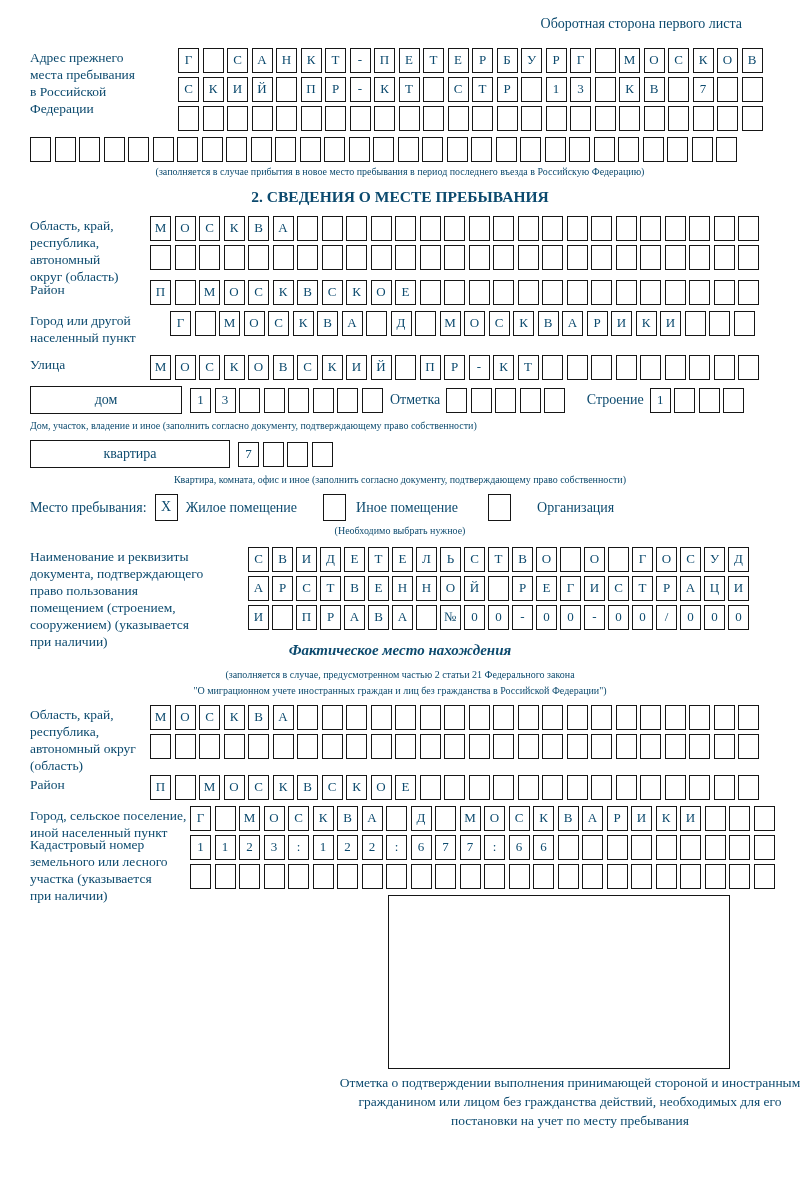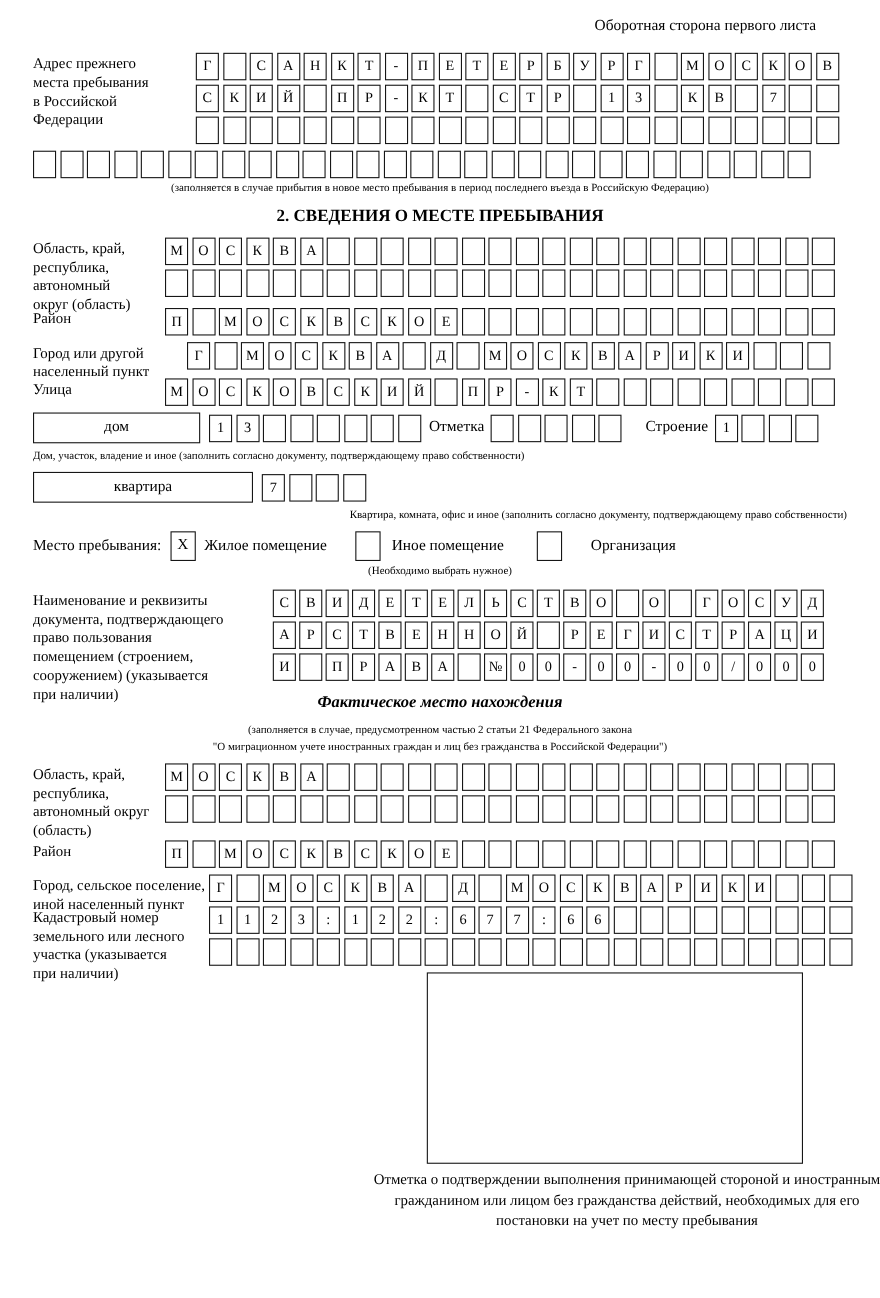"Оборотная сторона первого листа" .page { color: #000000 -> #0c4a6e }
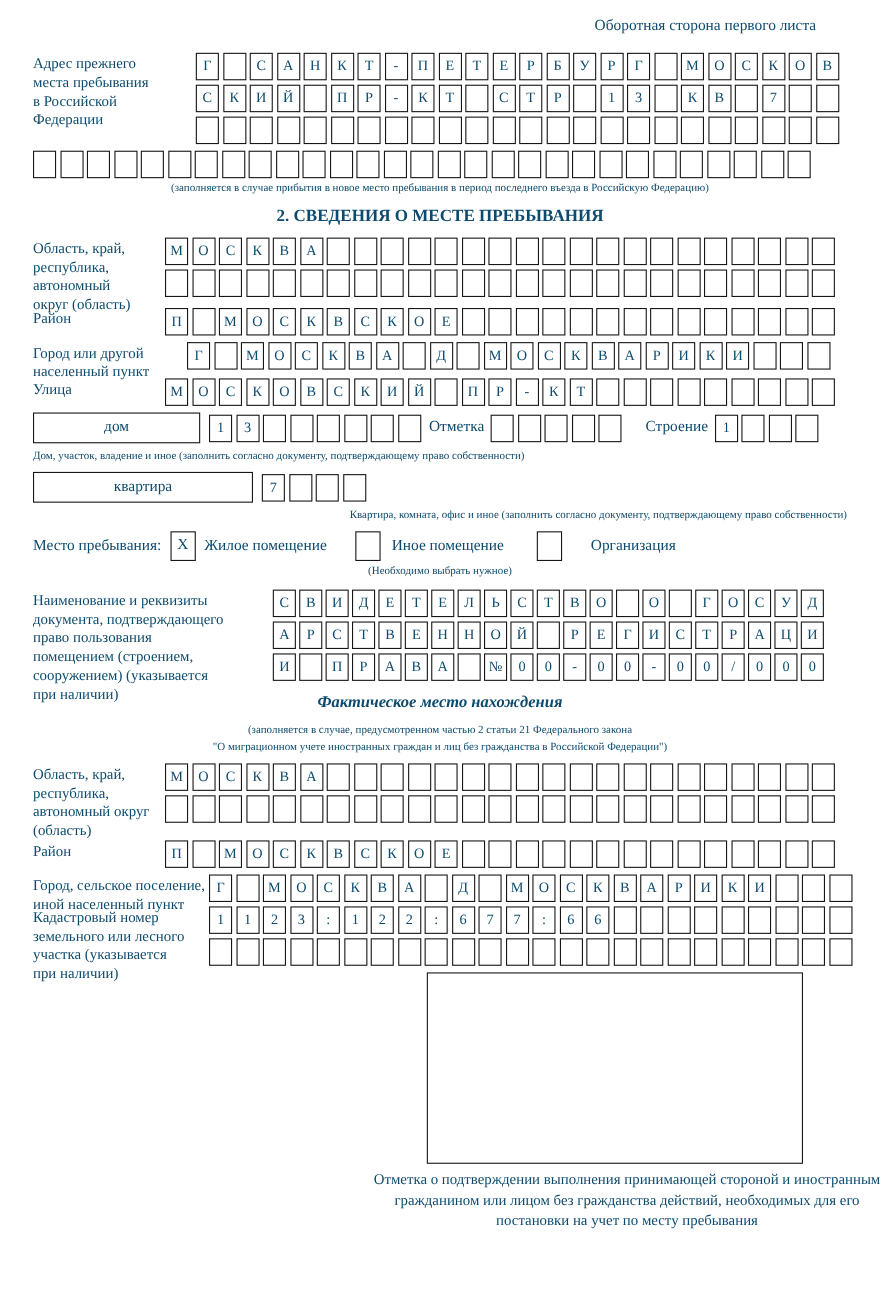"Город или другой" div.block { margin-bottom: 8px -> 19px }
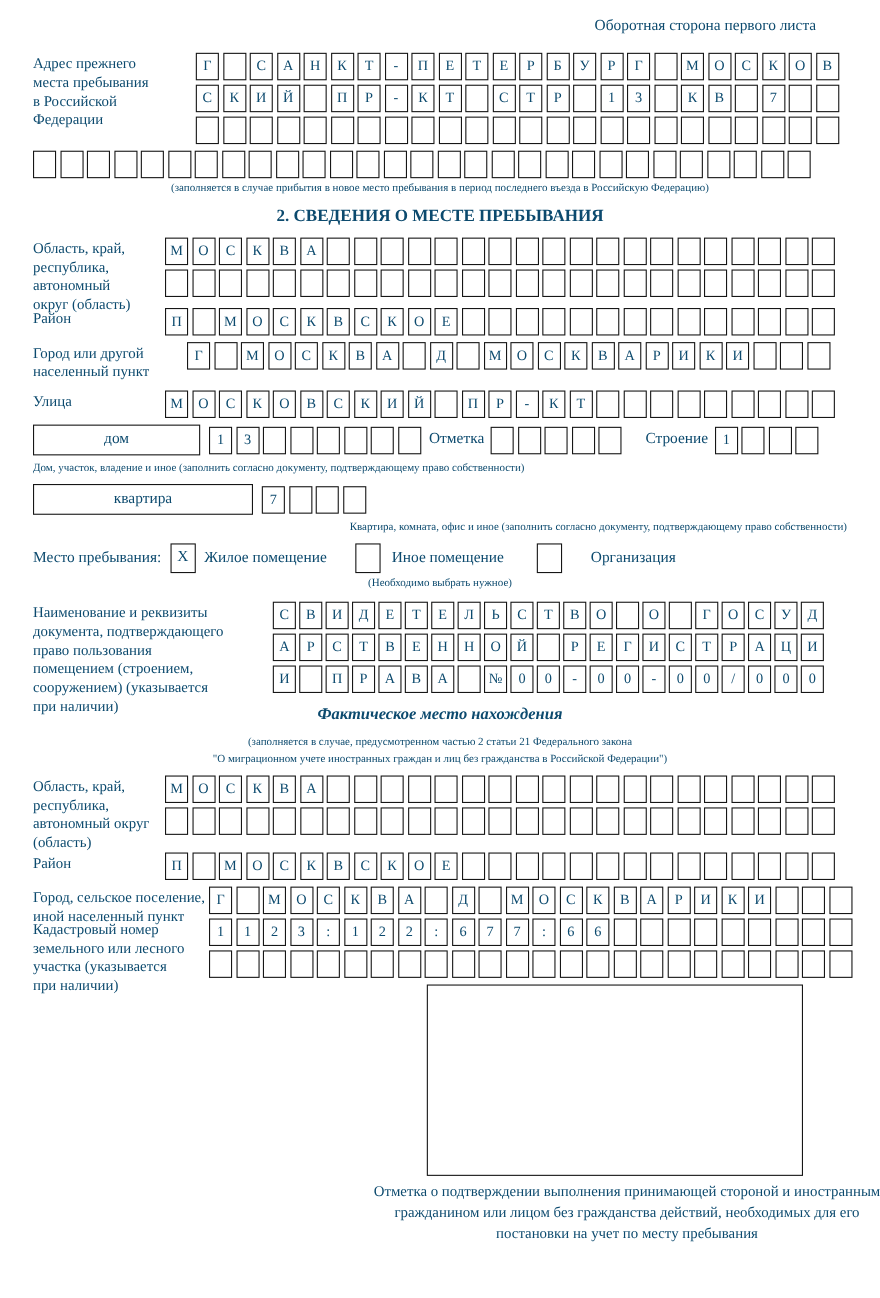"Квартира, комната, офис и иное" div.caption { text-align: right -> center }
